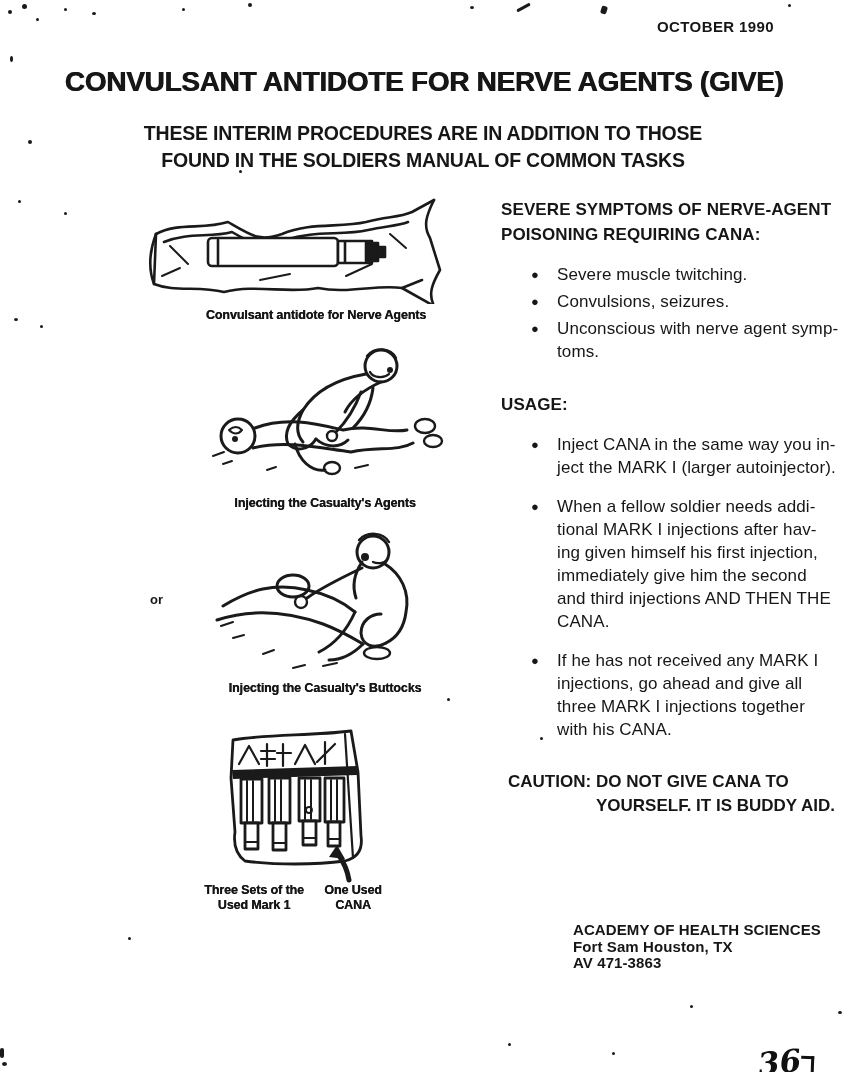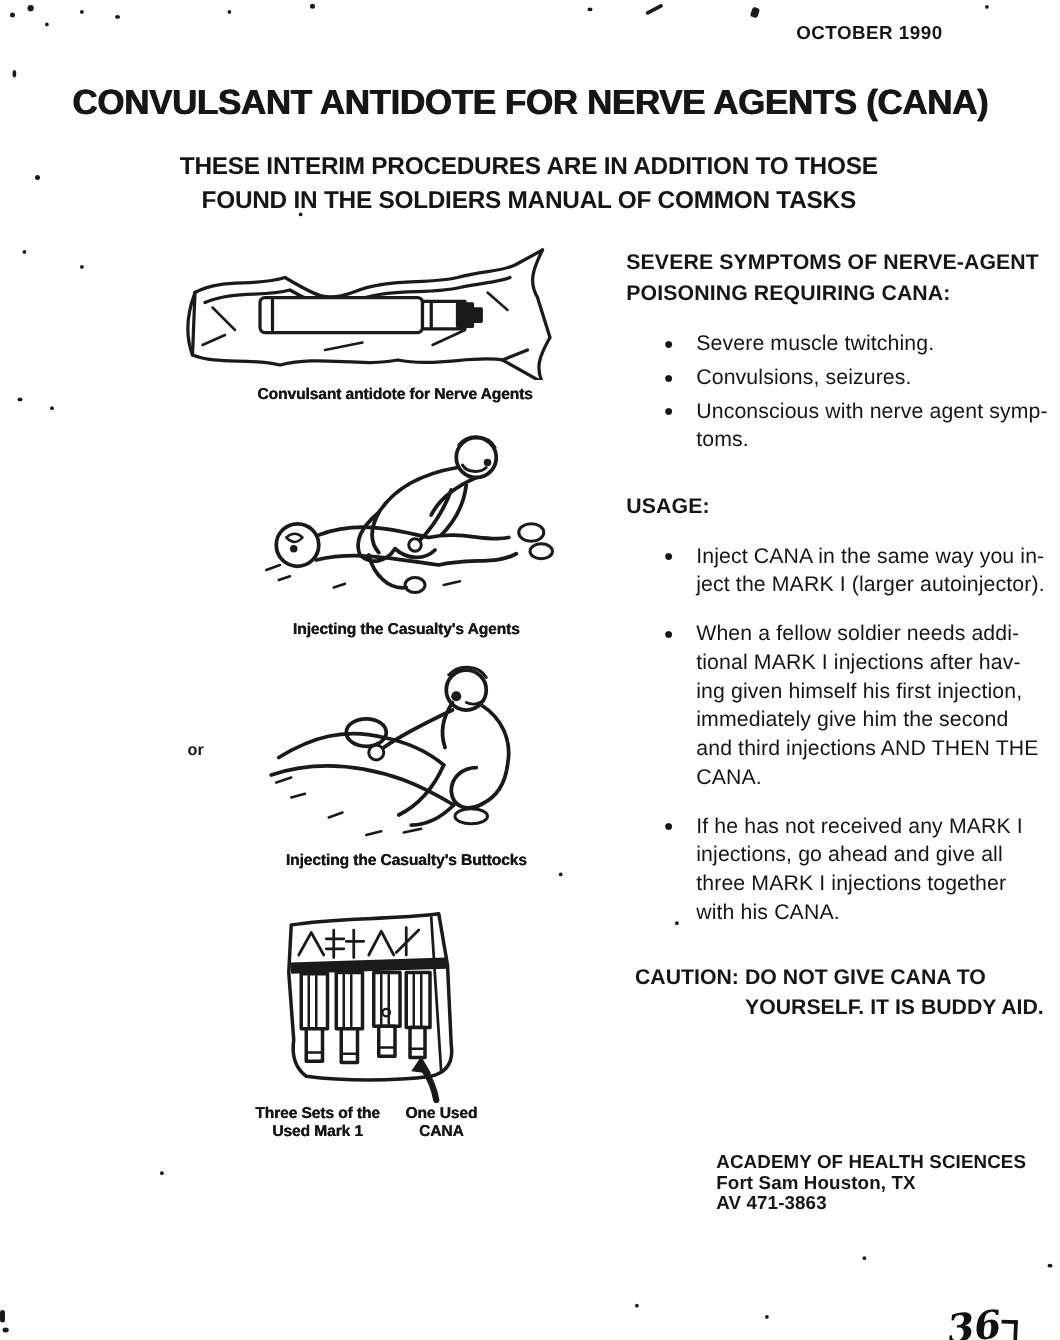"OCTOBER 1990" .doc-date { left: 637px -> 657px }
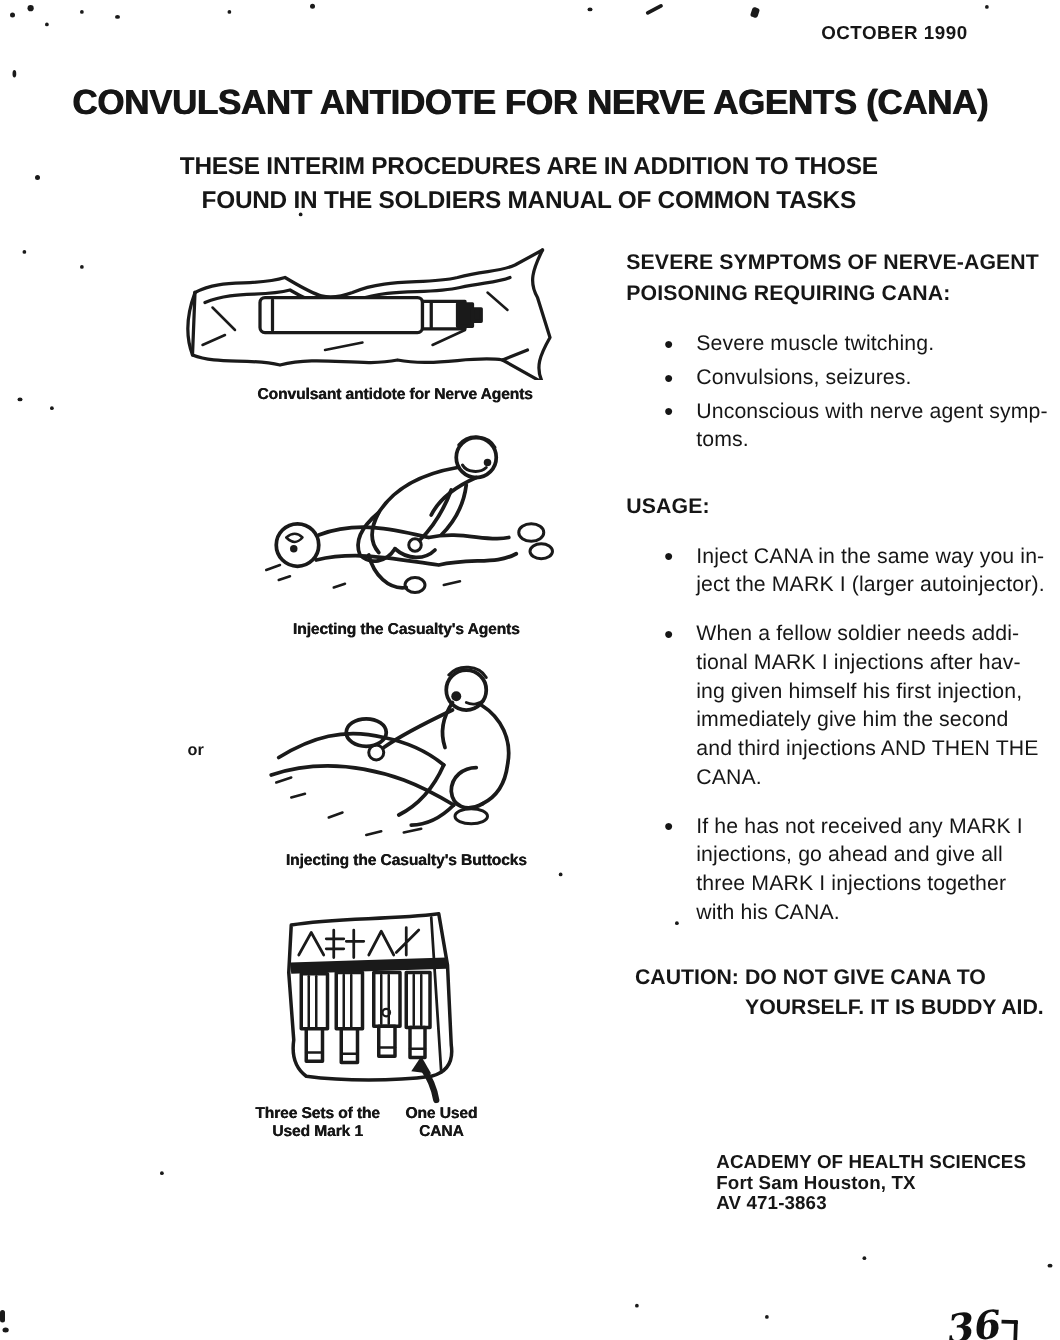"CONVULSANT ANTIDOTE FOR NERVE AGENTS (CANA)" h1.doc-title { text: CANA -> GIVE }
